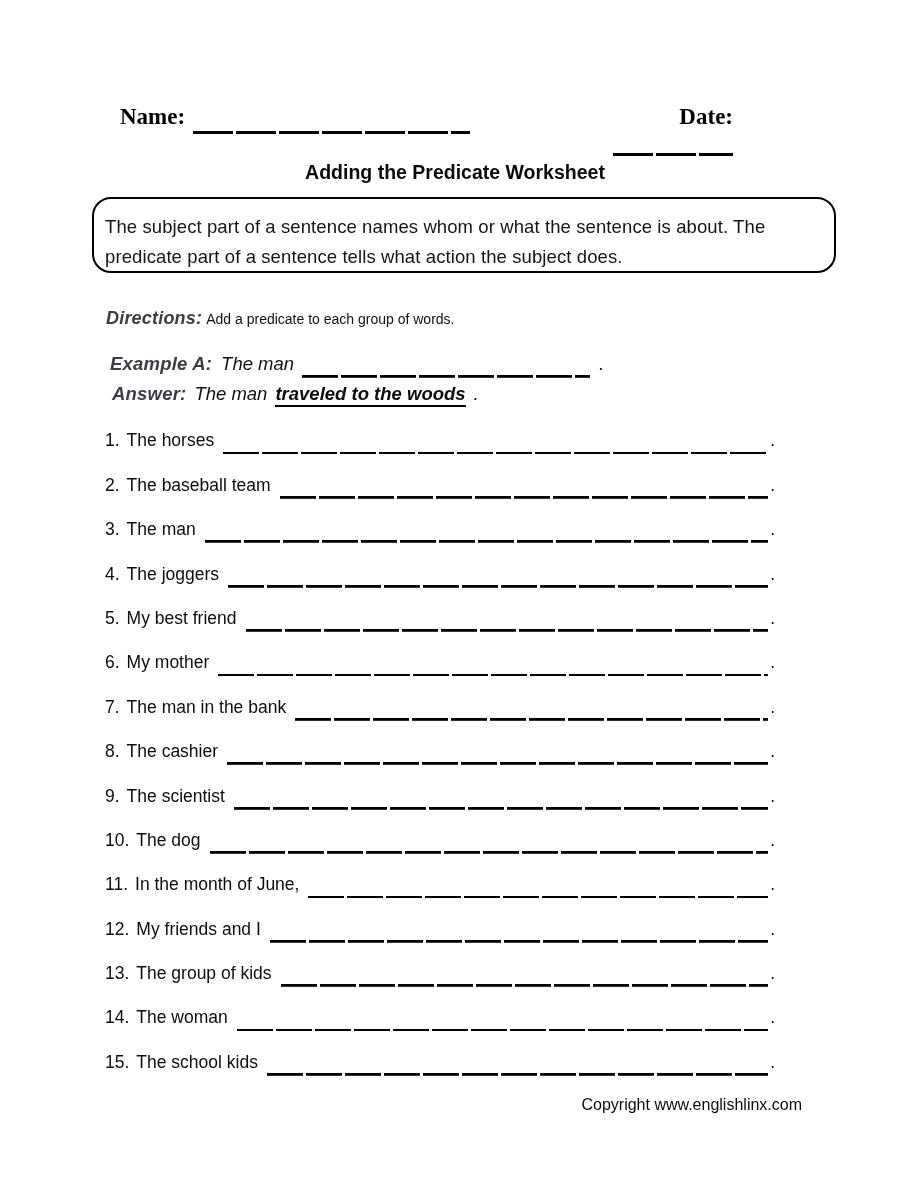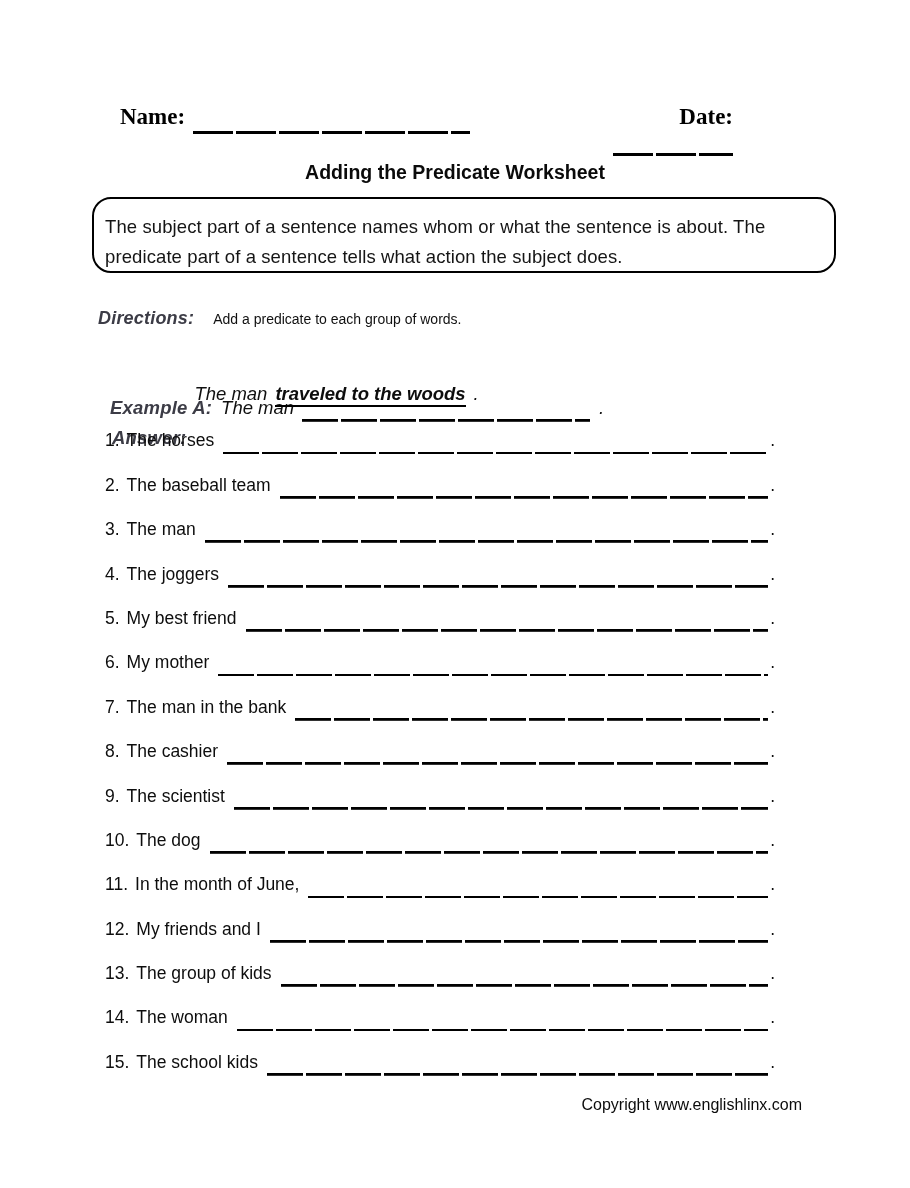"Directions:" .directions { gap: 19px -> 4px; left: 98px -> 106px }
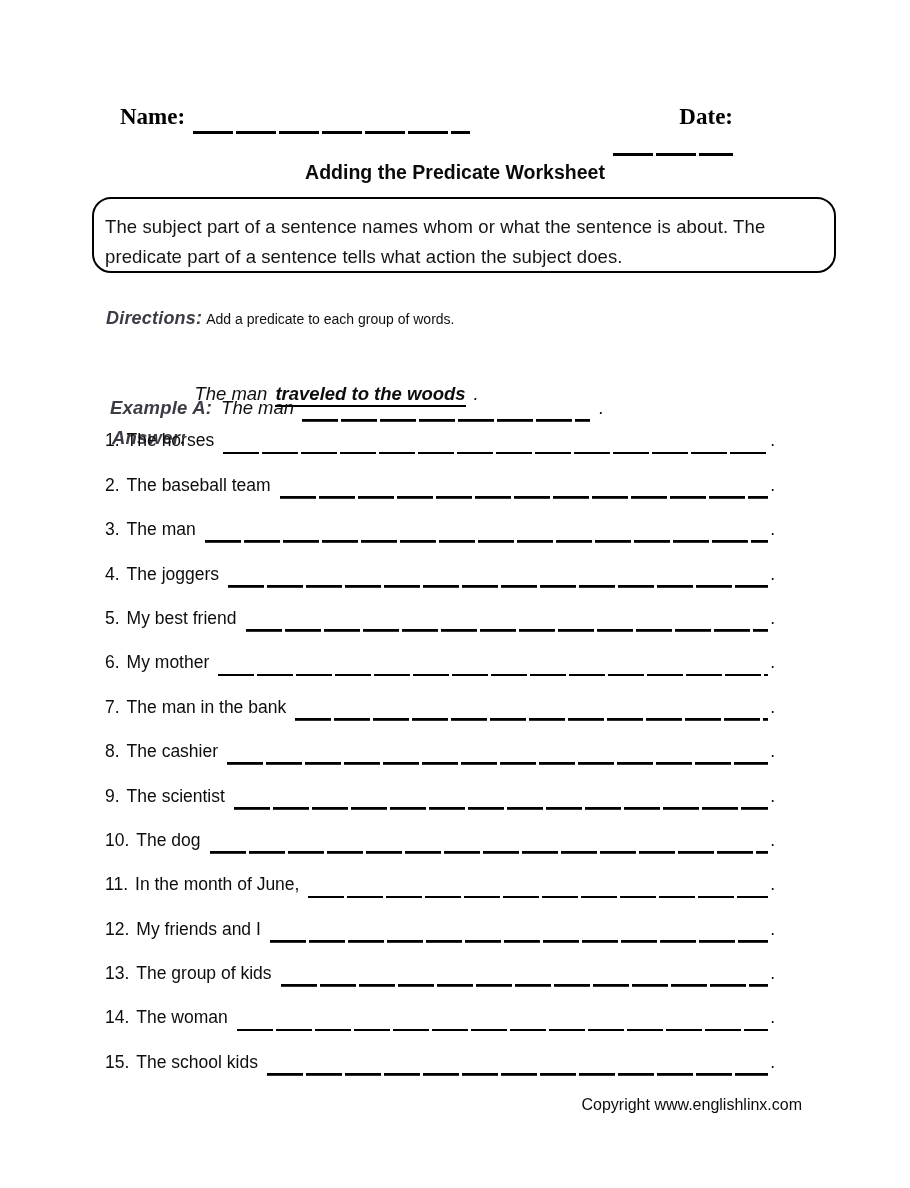"Example A:" .example-row .script-label, .answer-row .script-label { margin-top: 44px -> none }
